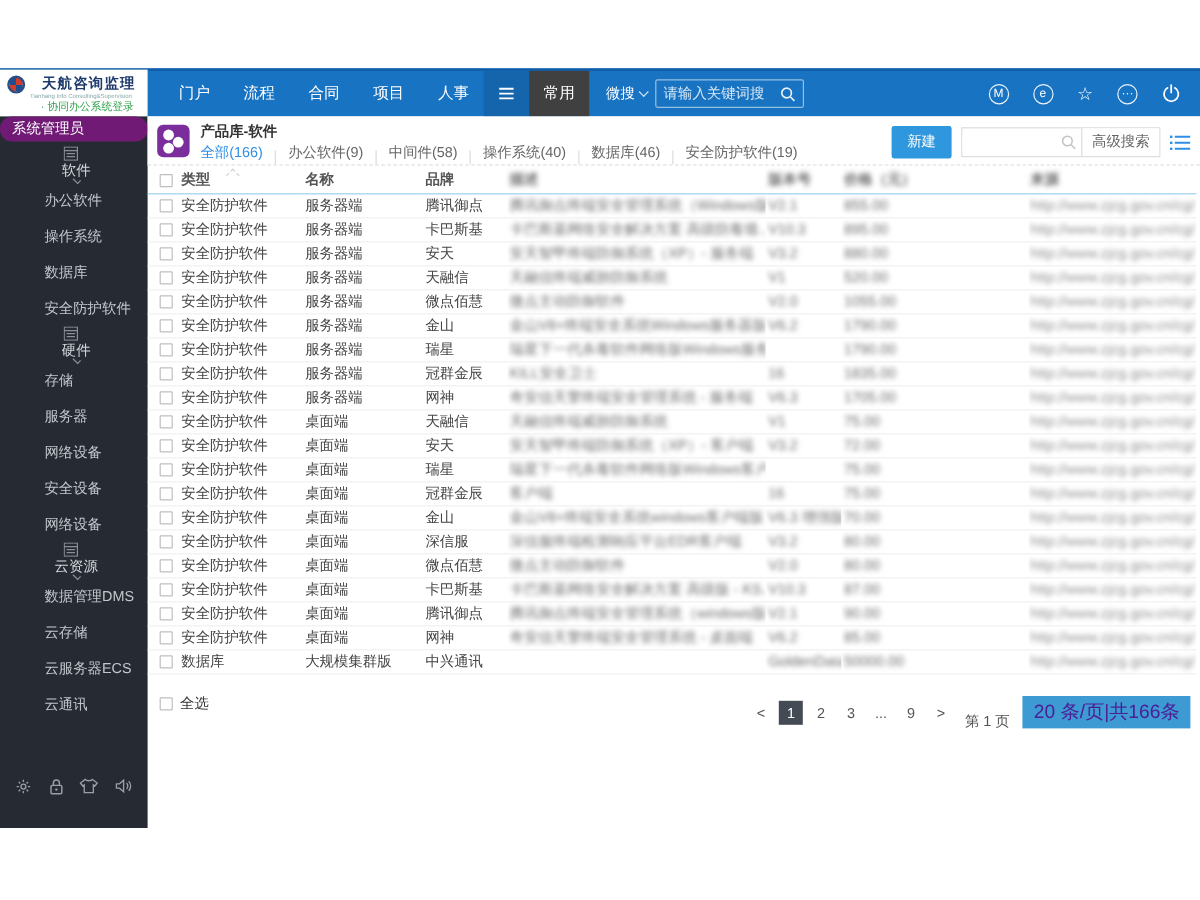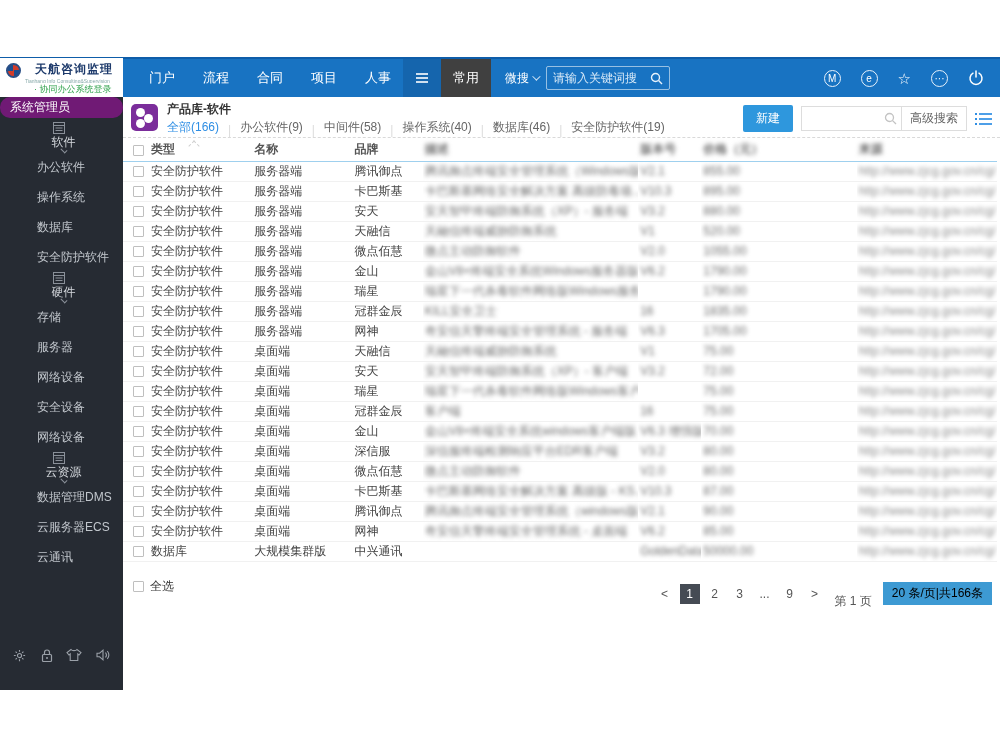"云存储" div.grp-item { html: none -> <div>云存储</div> }
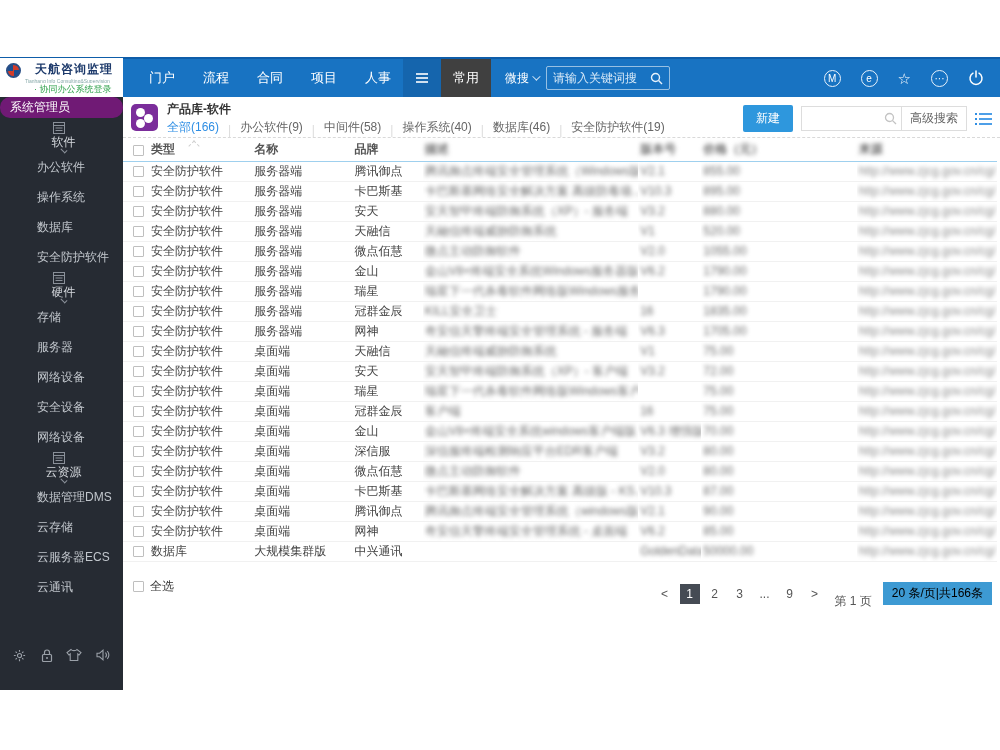"20 条/页|共166条" .pg-badge { color: #000000 -> #4c1d95; font-size: 12px -> 16px }
